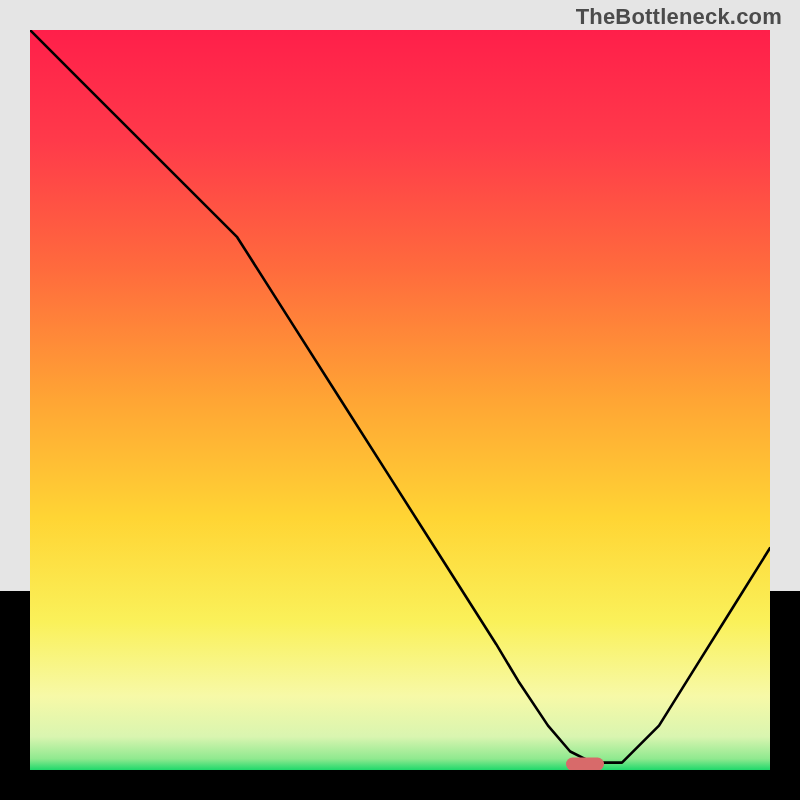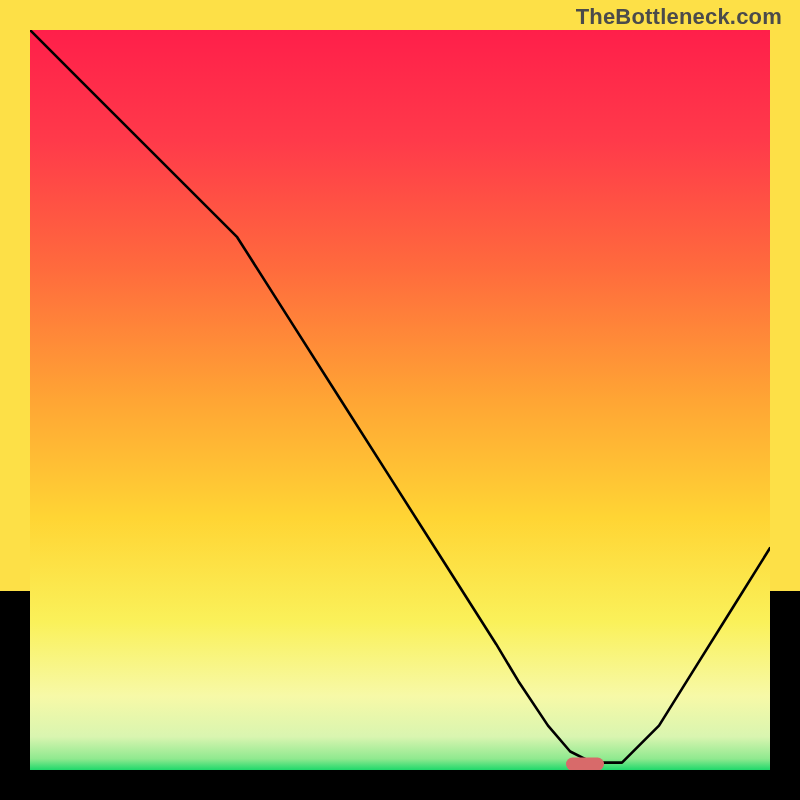"TheBottleneck.com" .outer { background: #fde047 -> #e5e5e5 }
